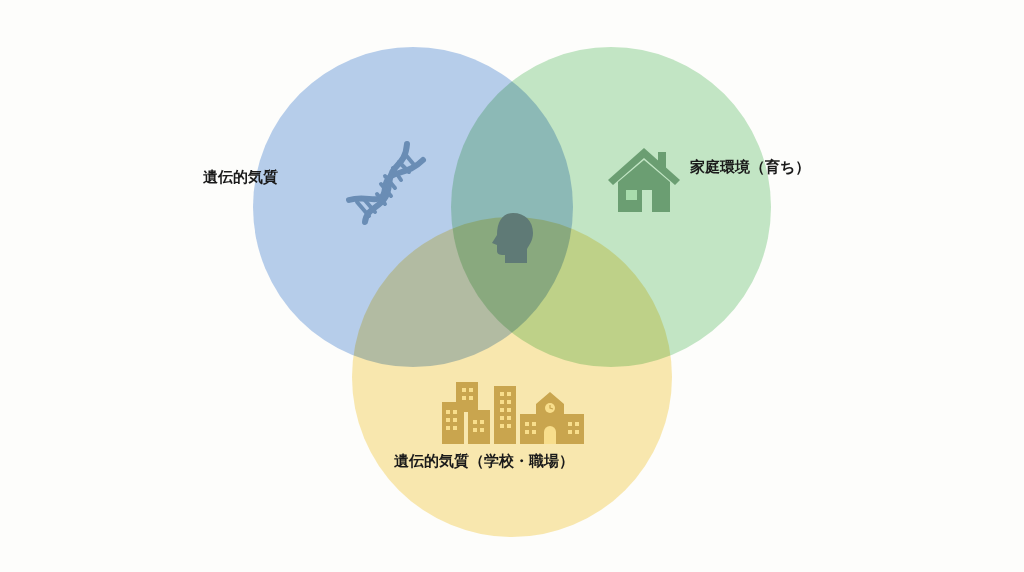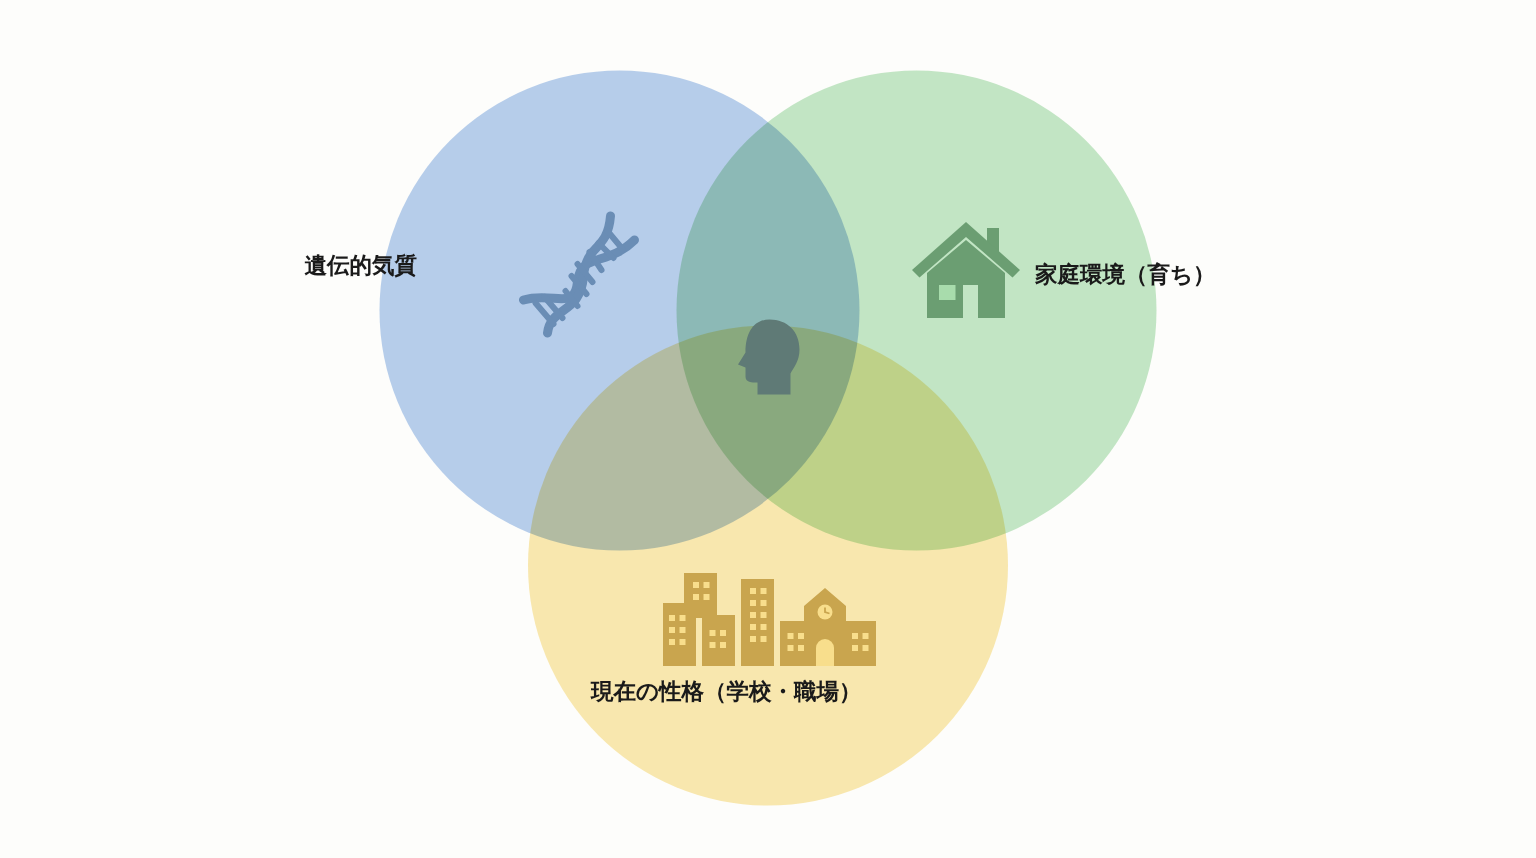"家庭環境（育ち）" .lbl-family { top: 174px -> 158px }
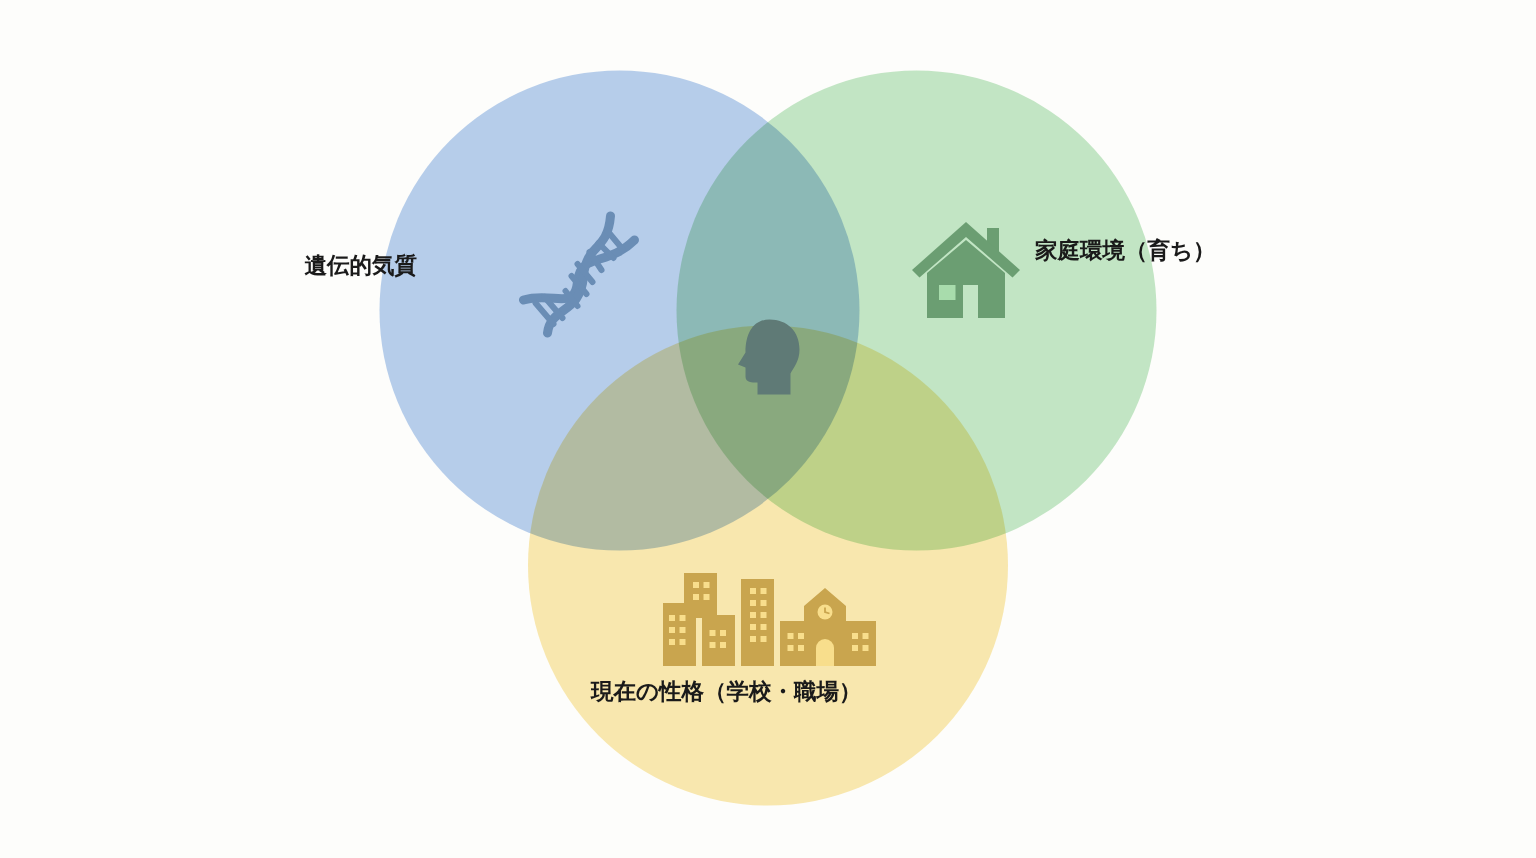"現在の性格（学校・職場）" div.label { text: 現在の性格 -> 遺伝的気質 }
